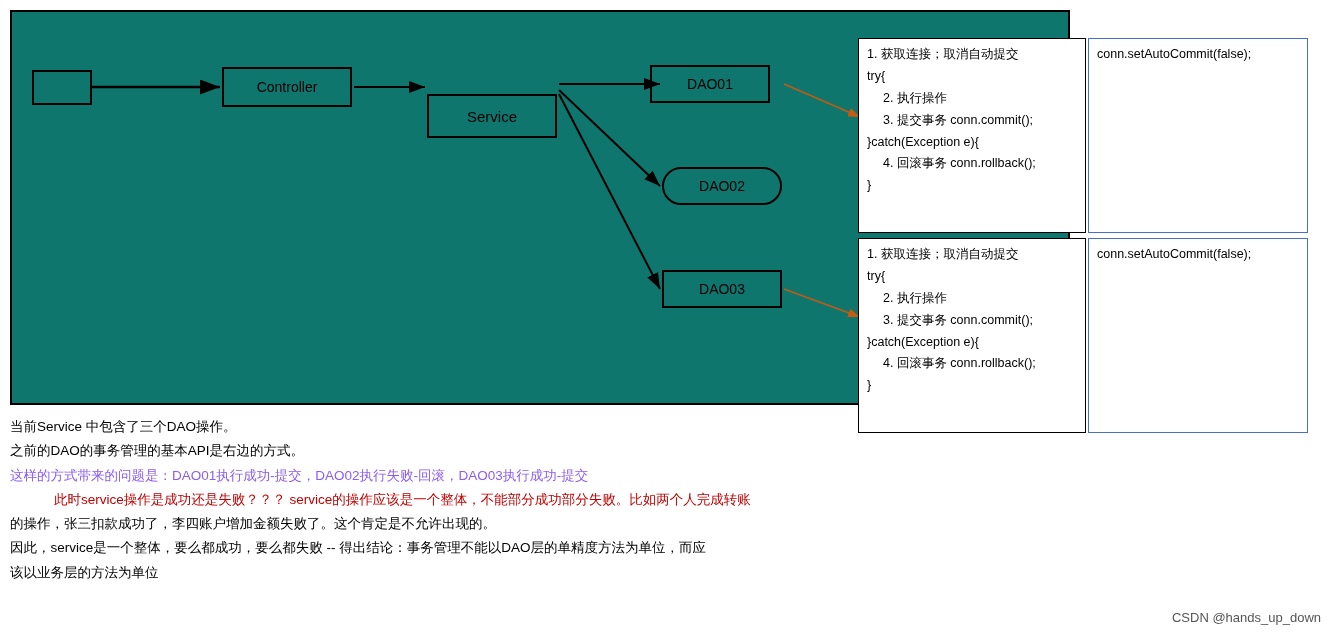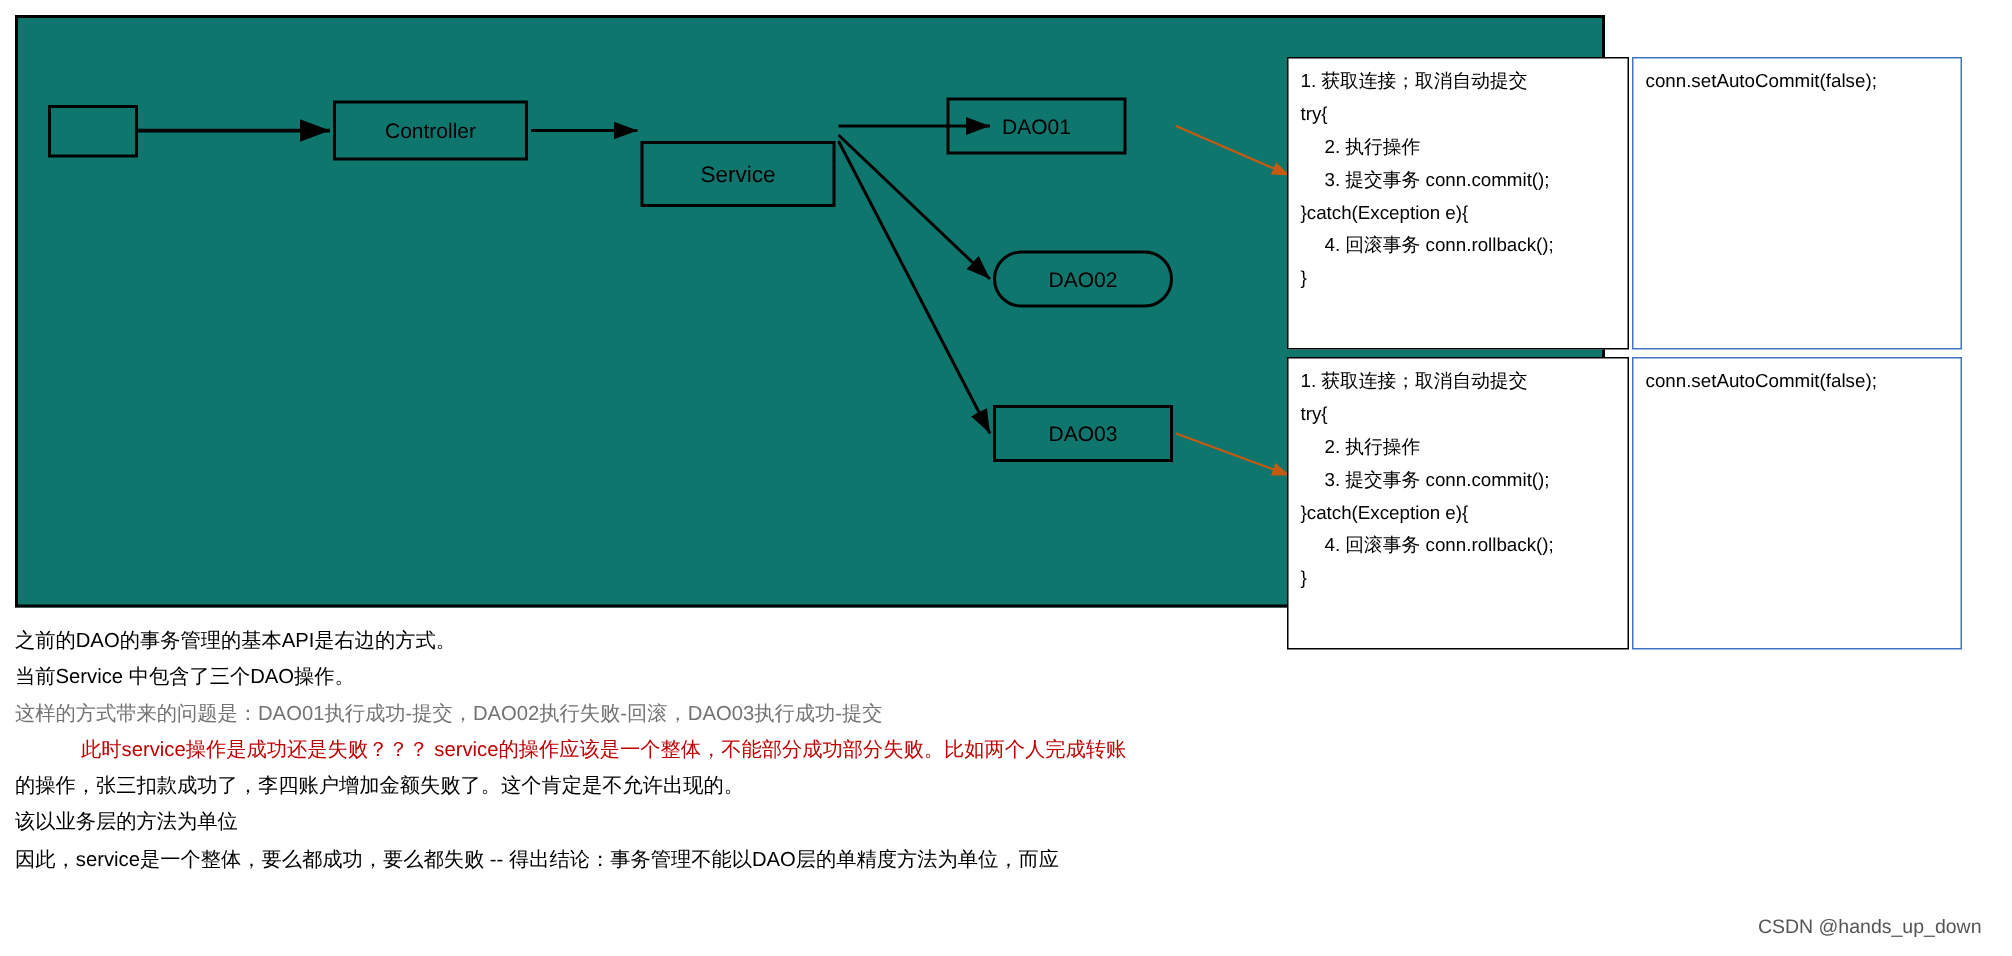"DAO01" .dao01-box { left: 619px -> 638px }
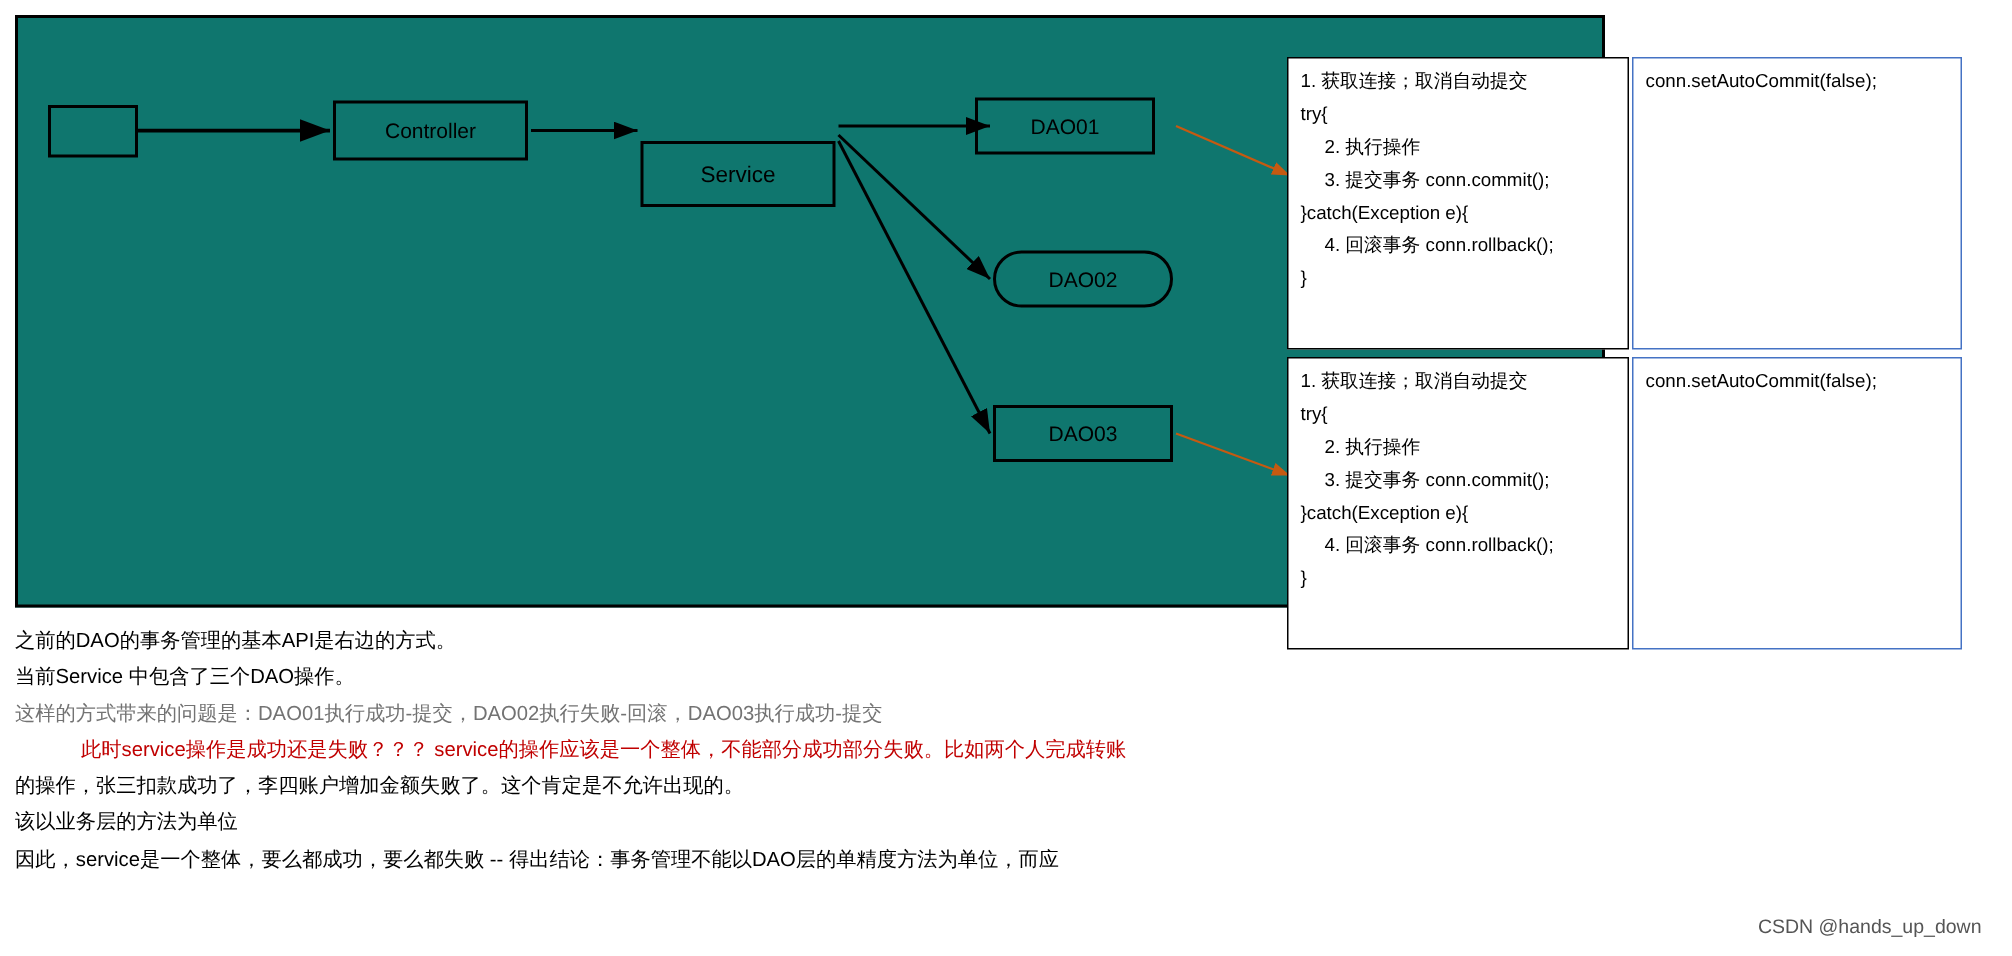"之前的DAO的事务管理的基本API是右边的方式。" p { order: before "当前Service 中包含了三个DAO操作。" -> after "当前Service 中包含了三个DAO操作。" }
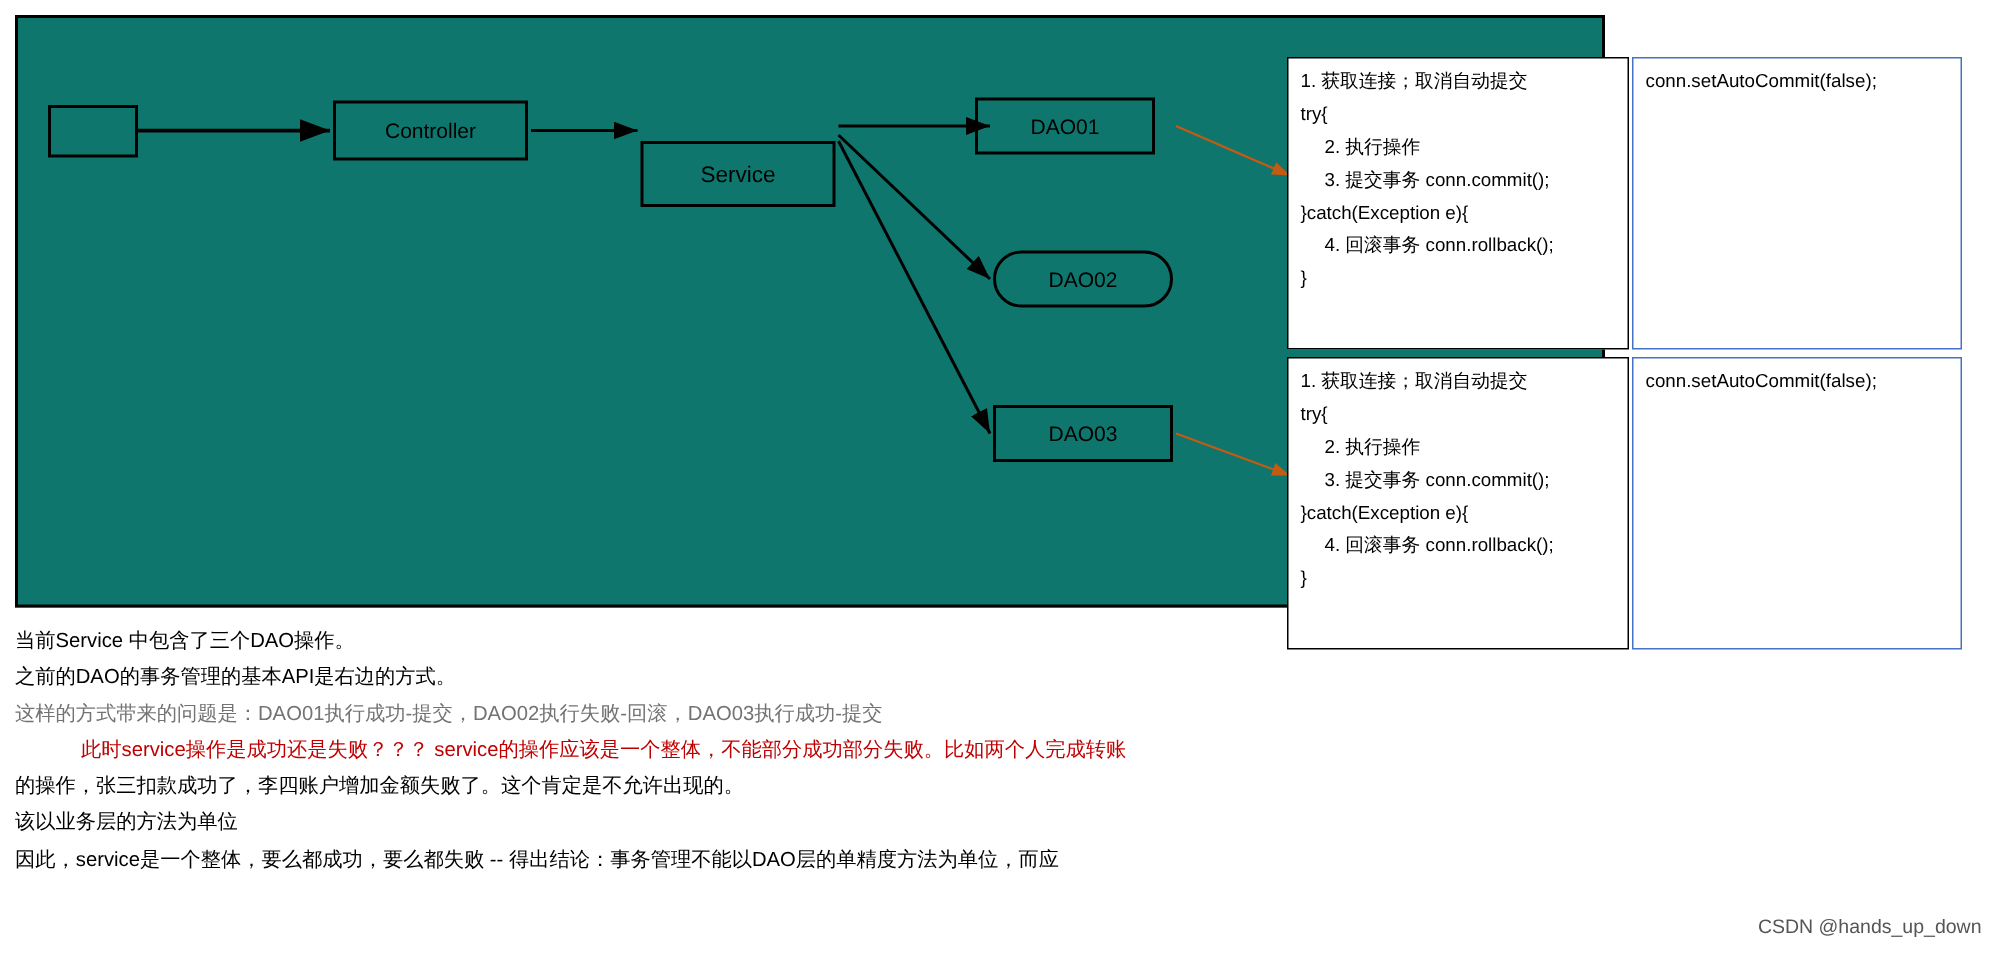"这样的方式带来的问题是：DAO01执行成功-提交，DAO02执行失败-回滚，DA" p { color: #737373 -> #8b5cf6 }
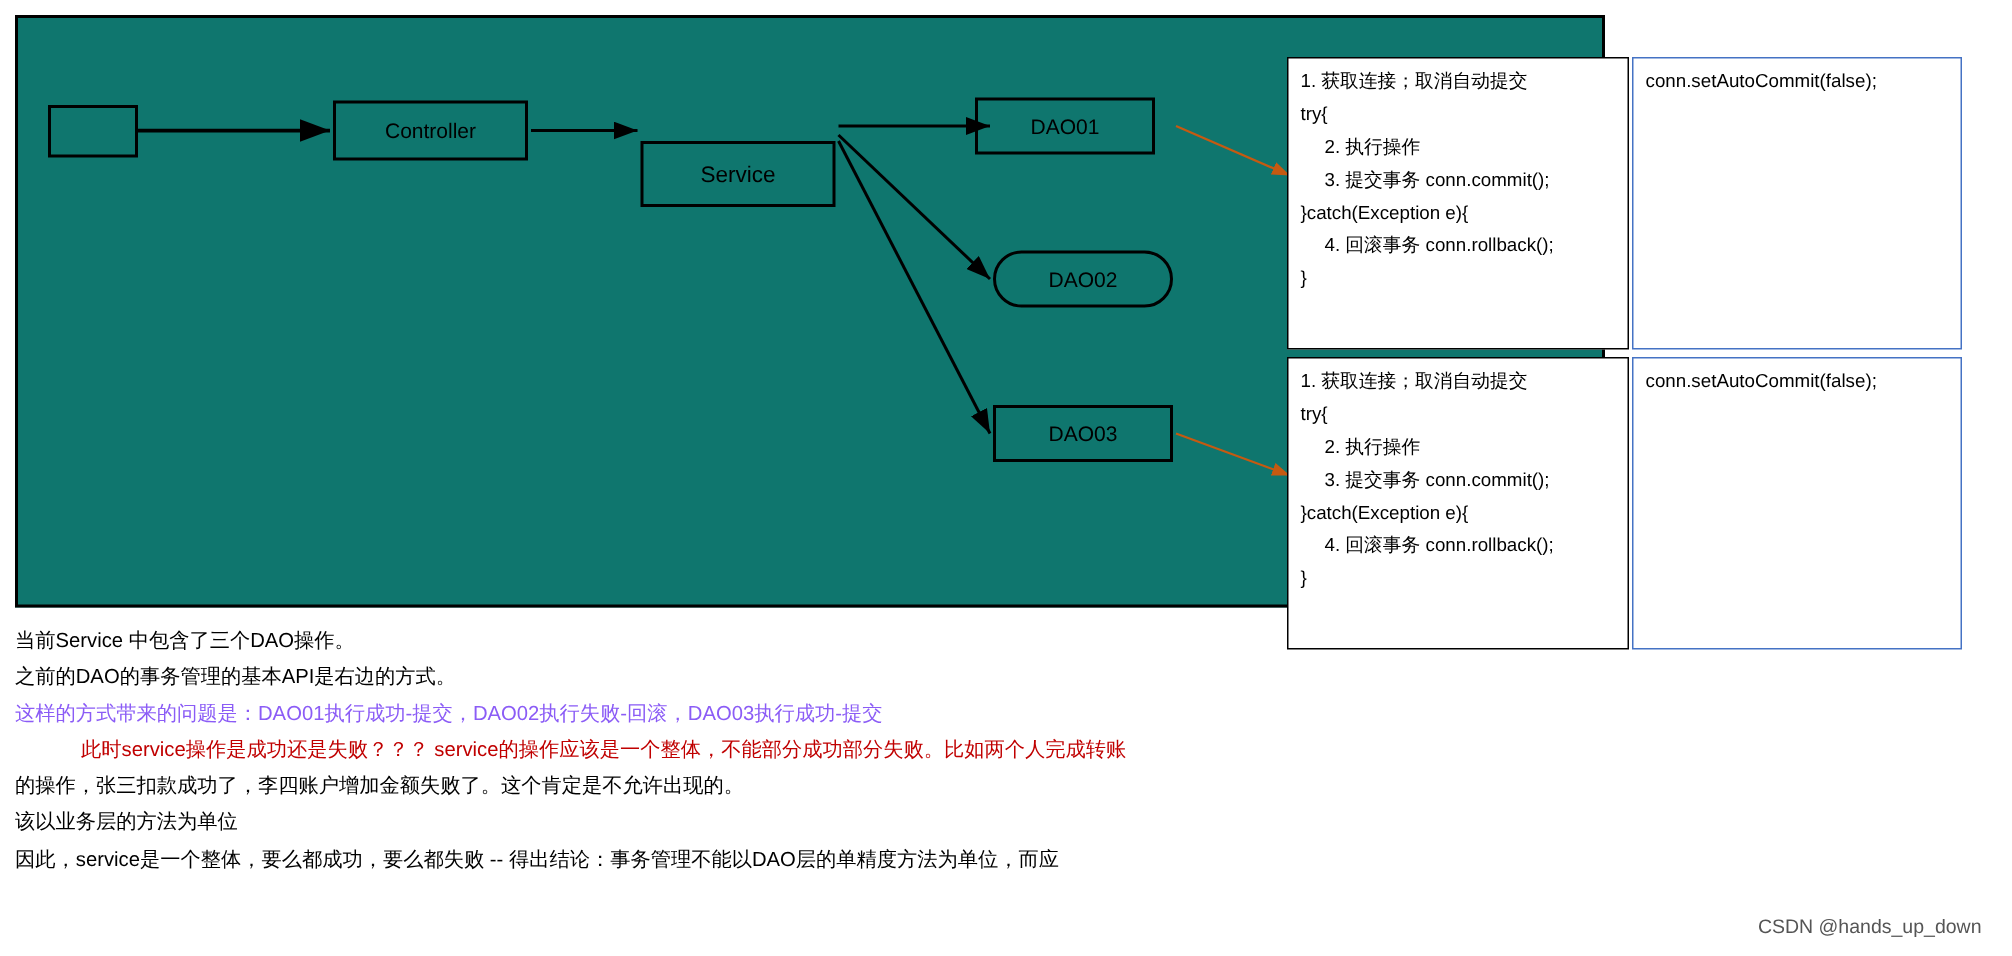"该以业务层的方法为单位" p { order: before "因此，service是一个整体，要么都成功，要么都失败 --" -> after "因此，service是一个整体，要么都成功，要么都失败 --" }
